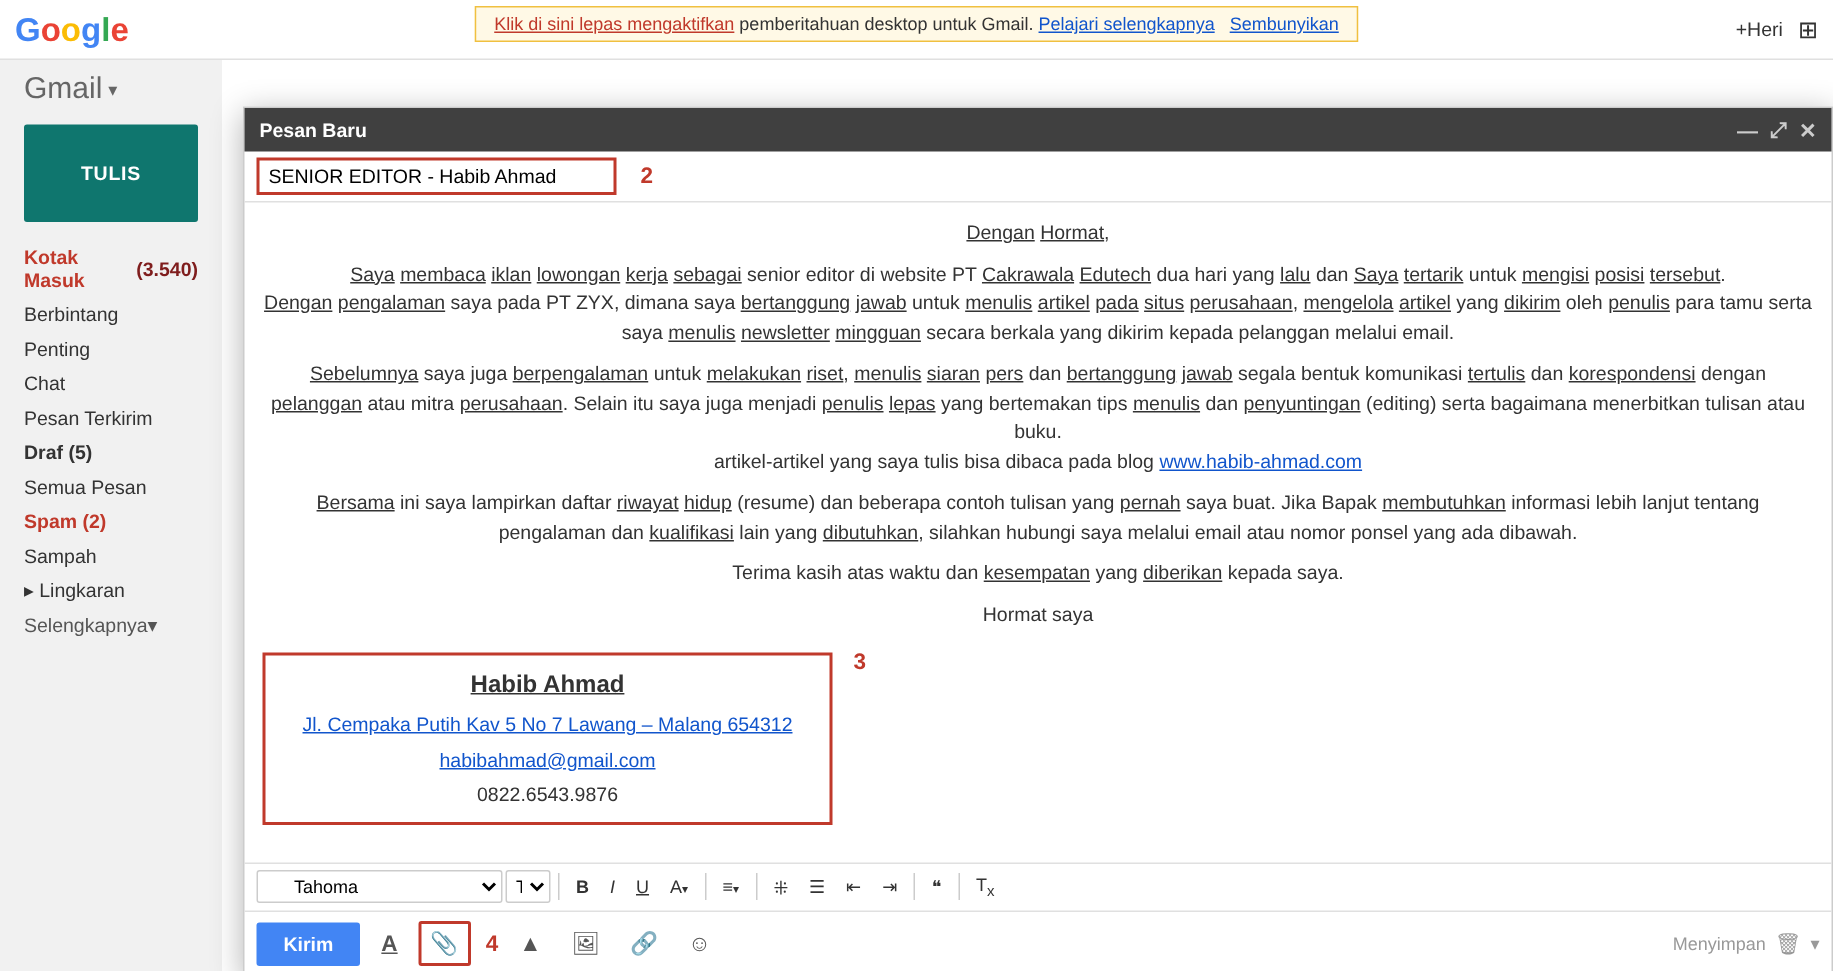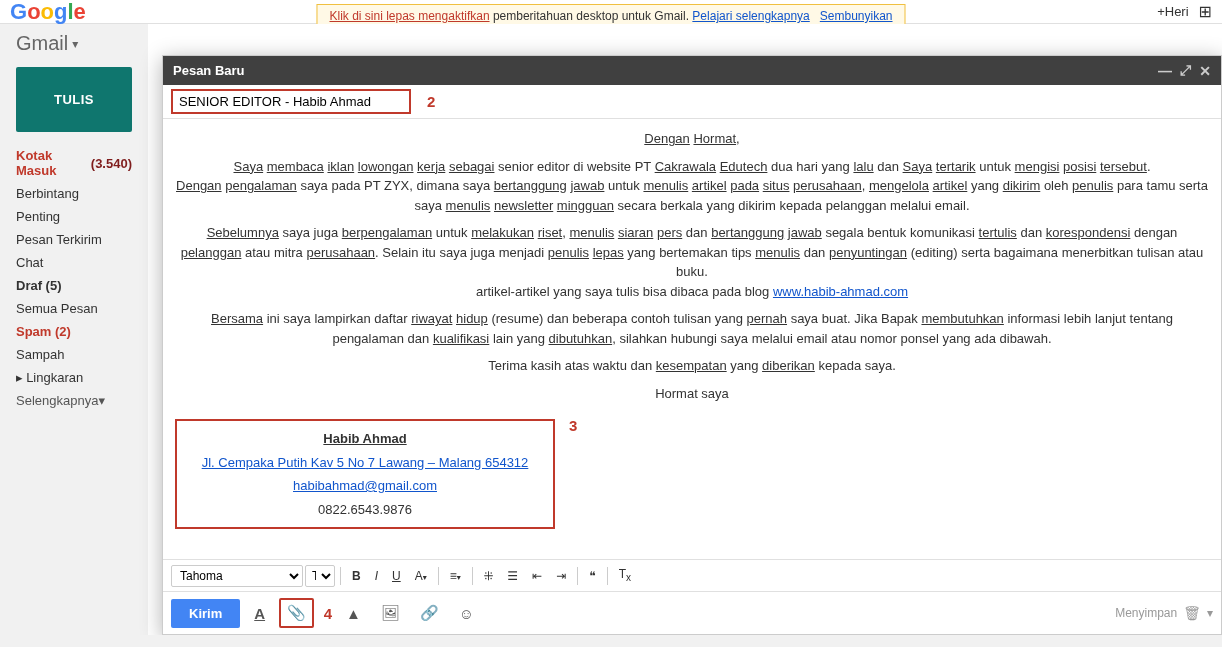"Google" .top-bar { height: 24px -> 40px }
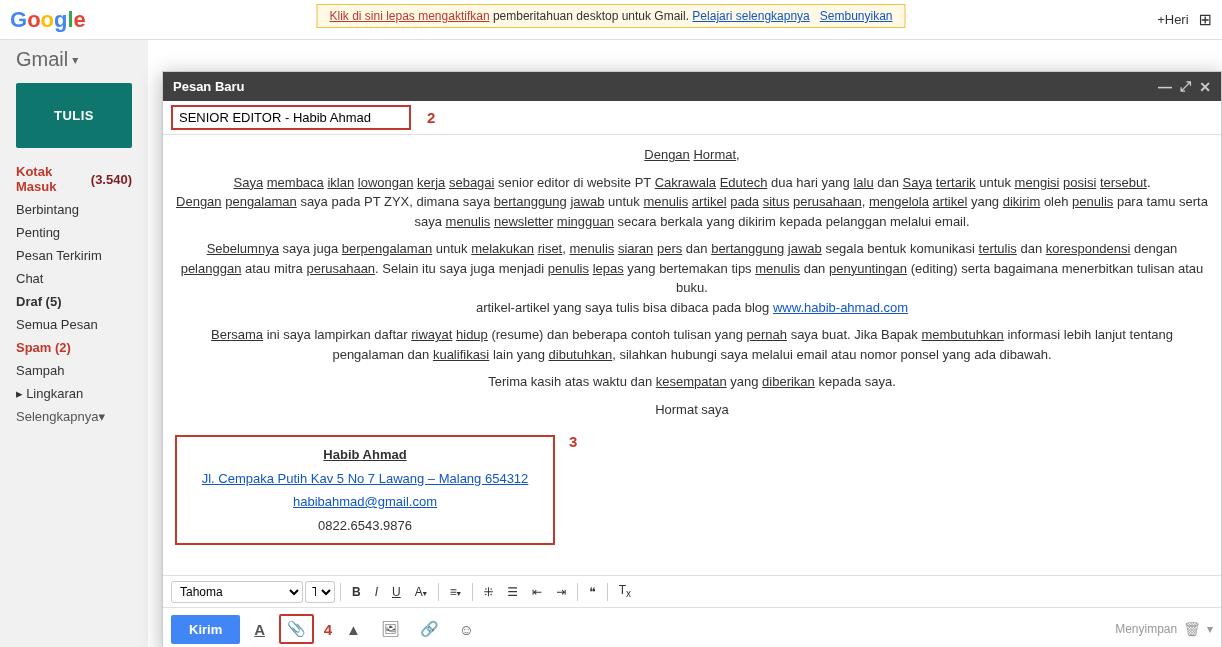"Pesan Terkirim" div.sidebar-item { order: before "Chat" -> after "Chat" }
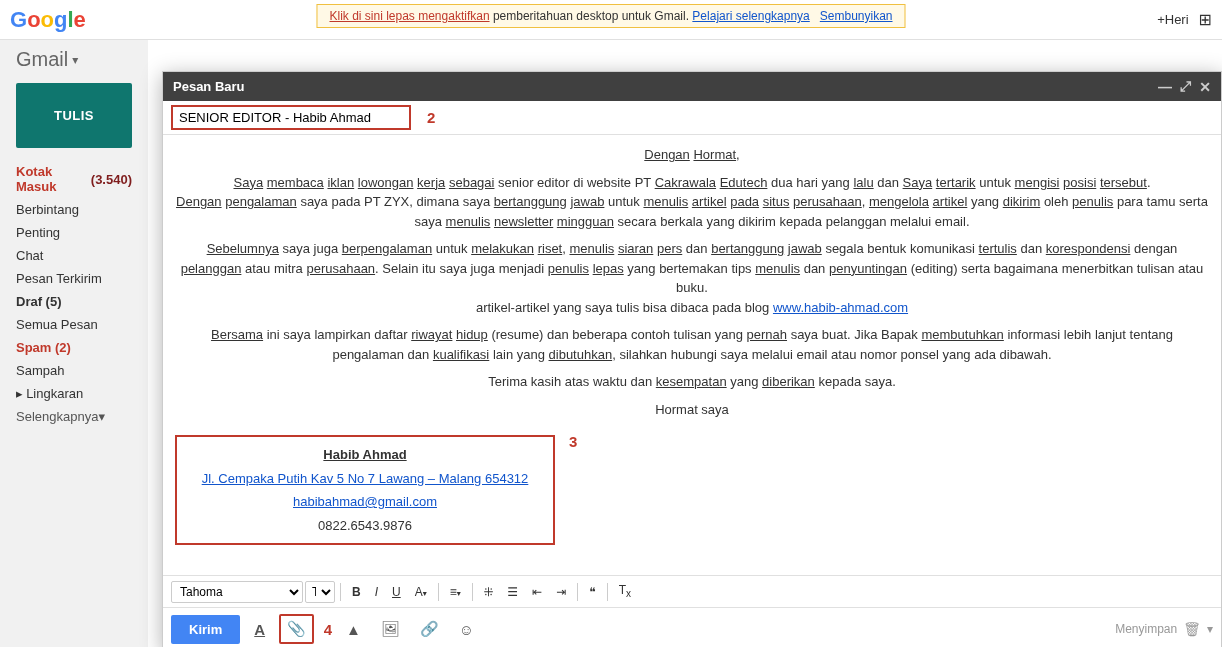"Habib Ahmad" .signature-box .sig-name { font-size: 13px -> 16px }
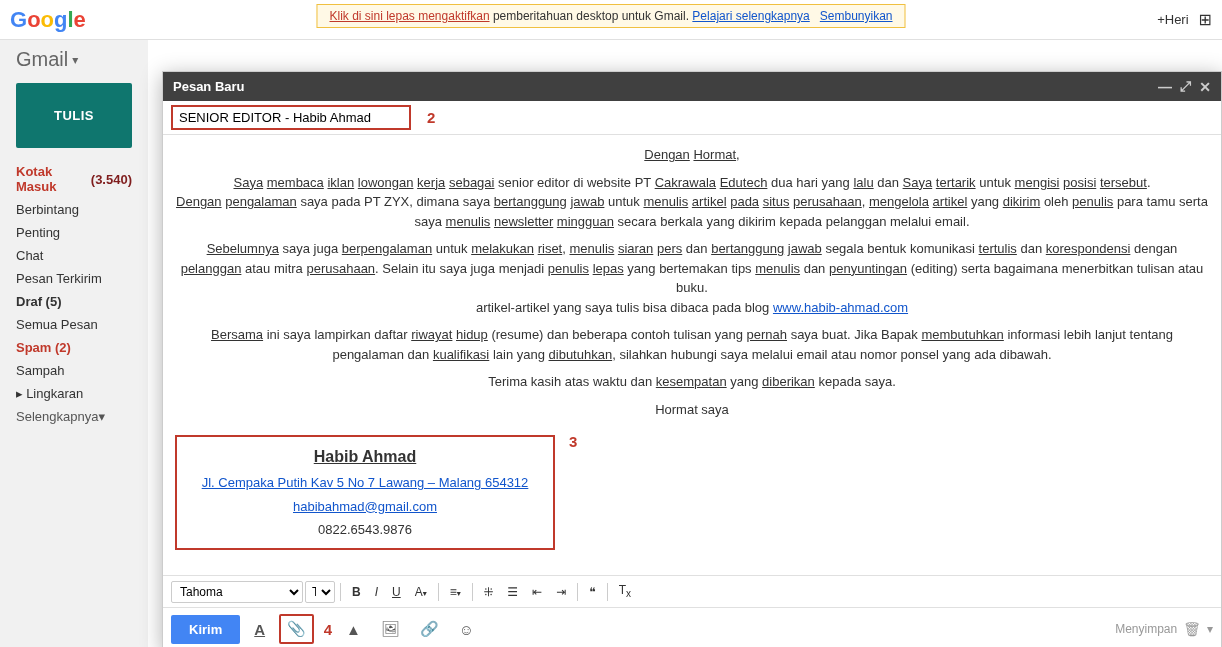"Tahoma" .font-select { padding: 2px 4px -> 2px 20px }
